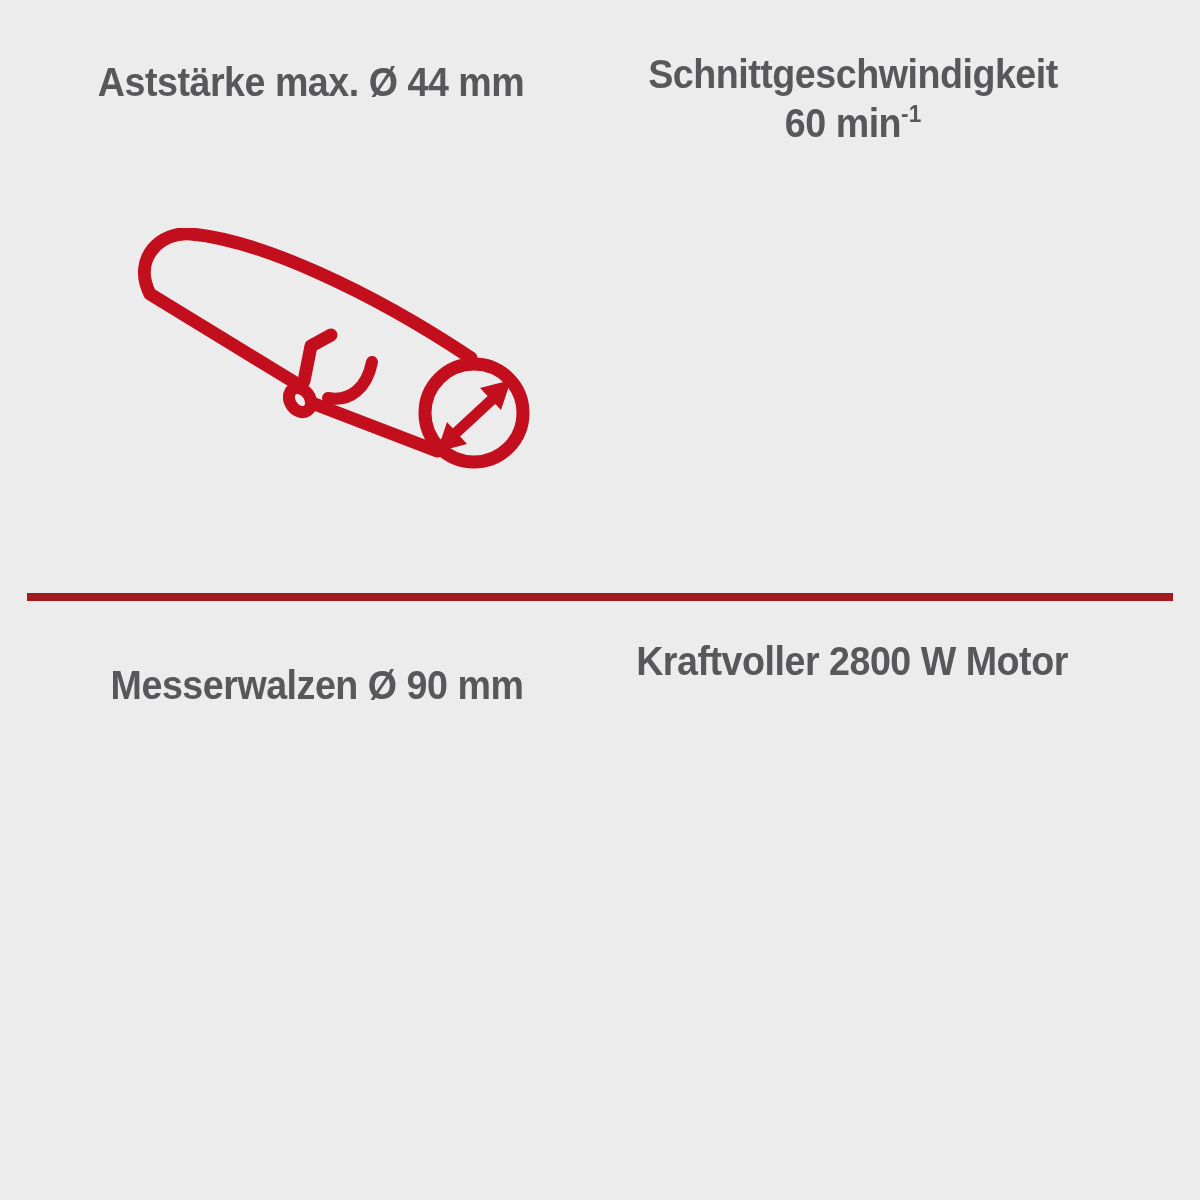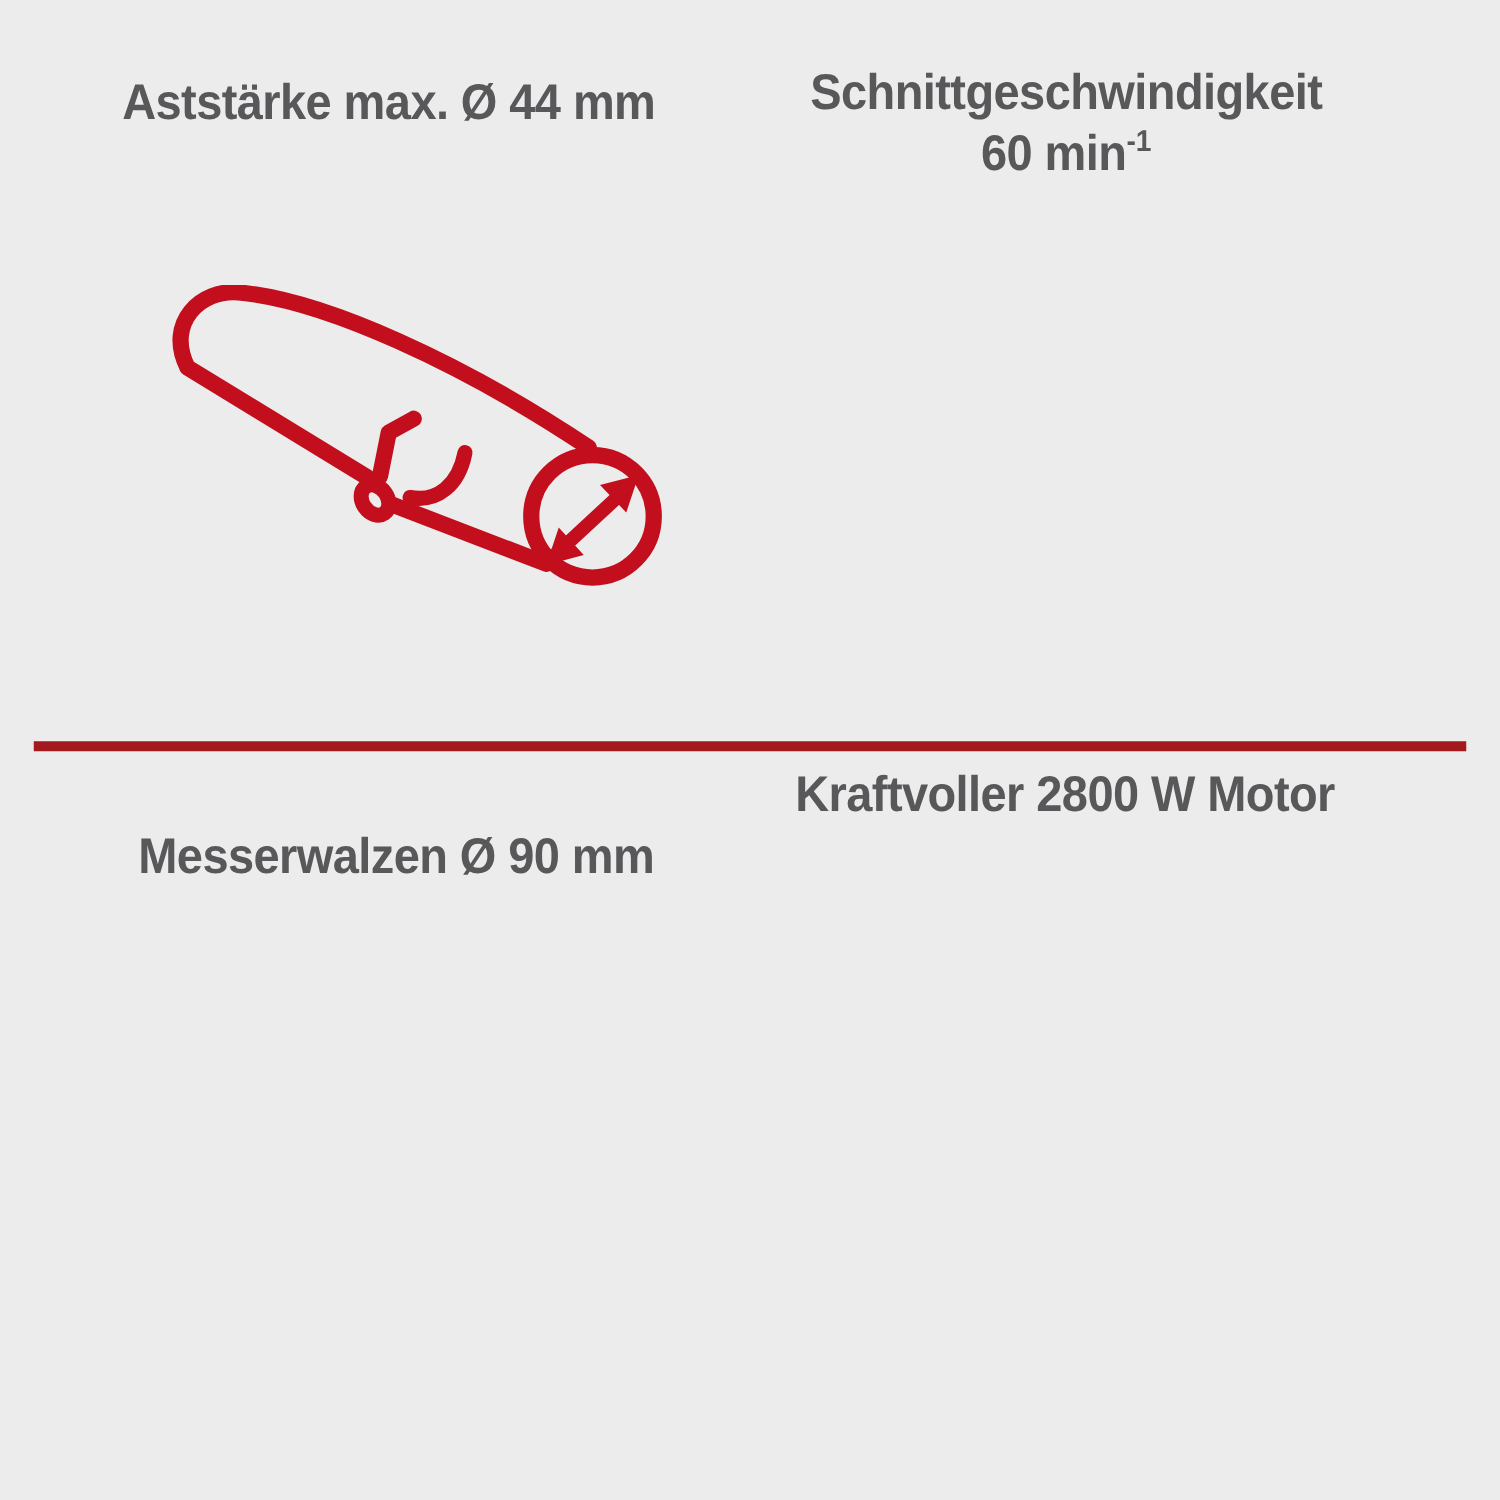"Kraftvoller 2800 W Motor" .quad.br { top: 578px -> 603px }
